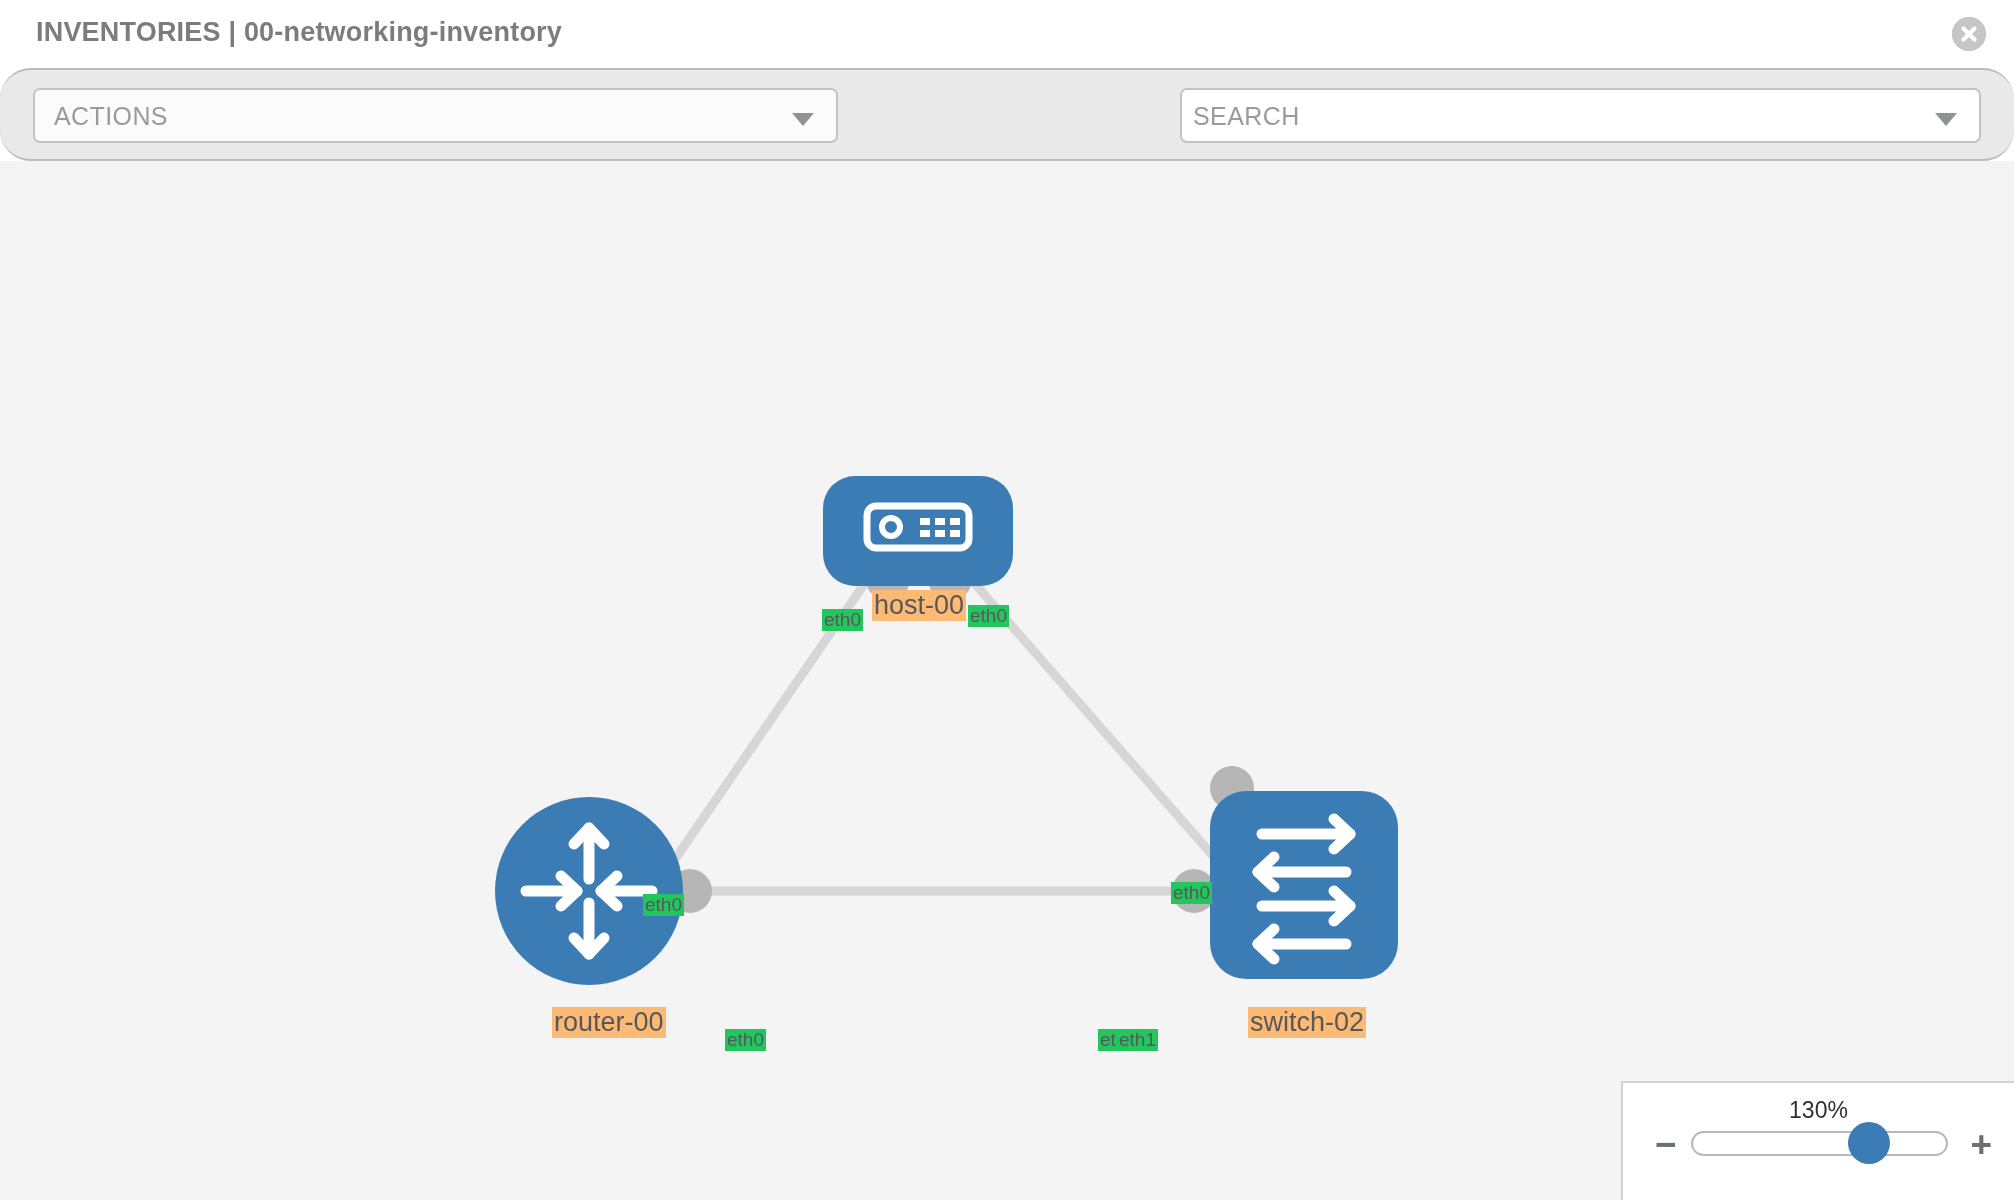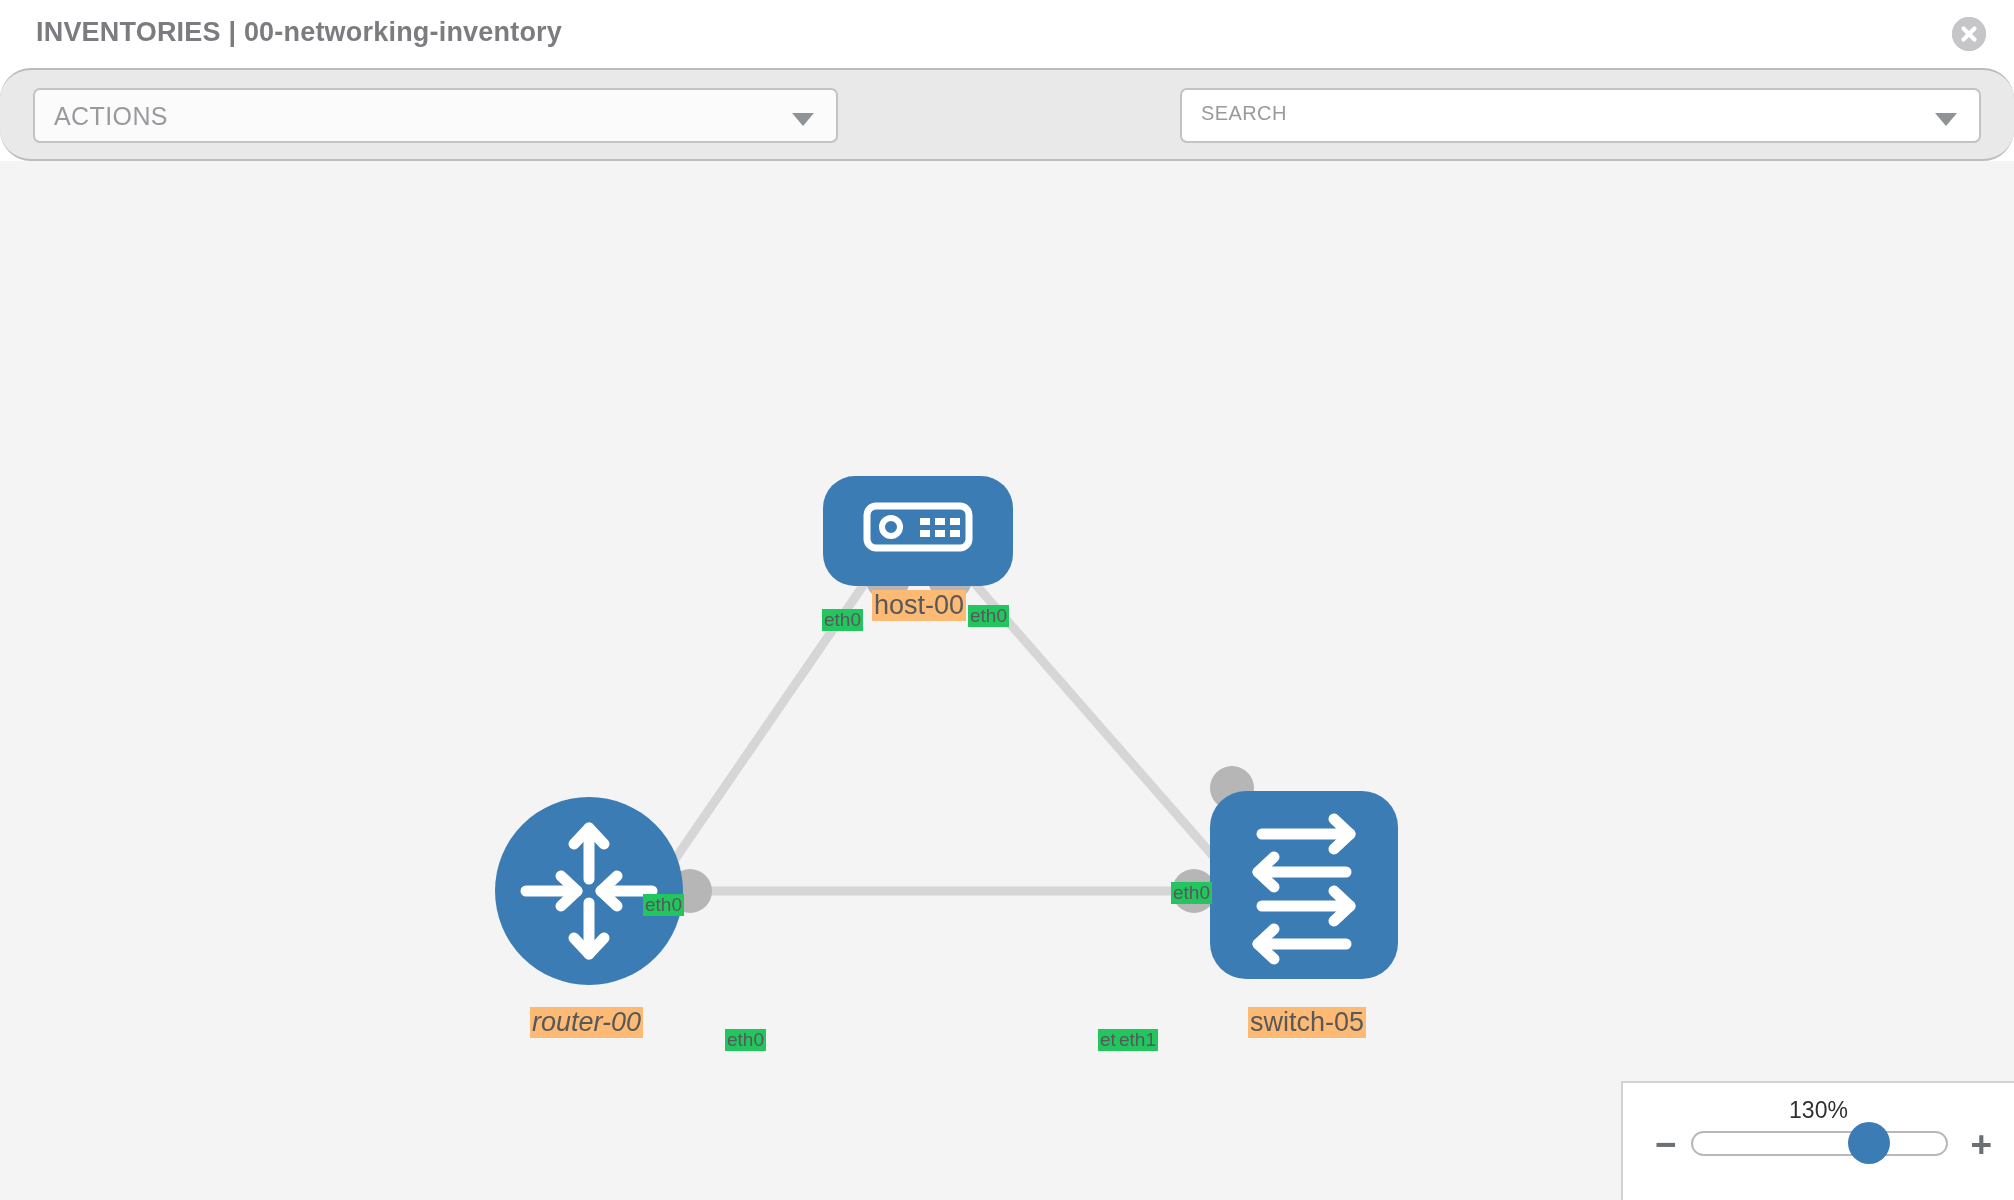"SEARCH" .search-label { font-size: 20px -> 25px; left: 19px -> 11px }
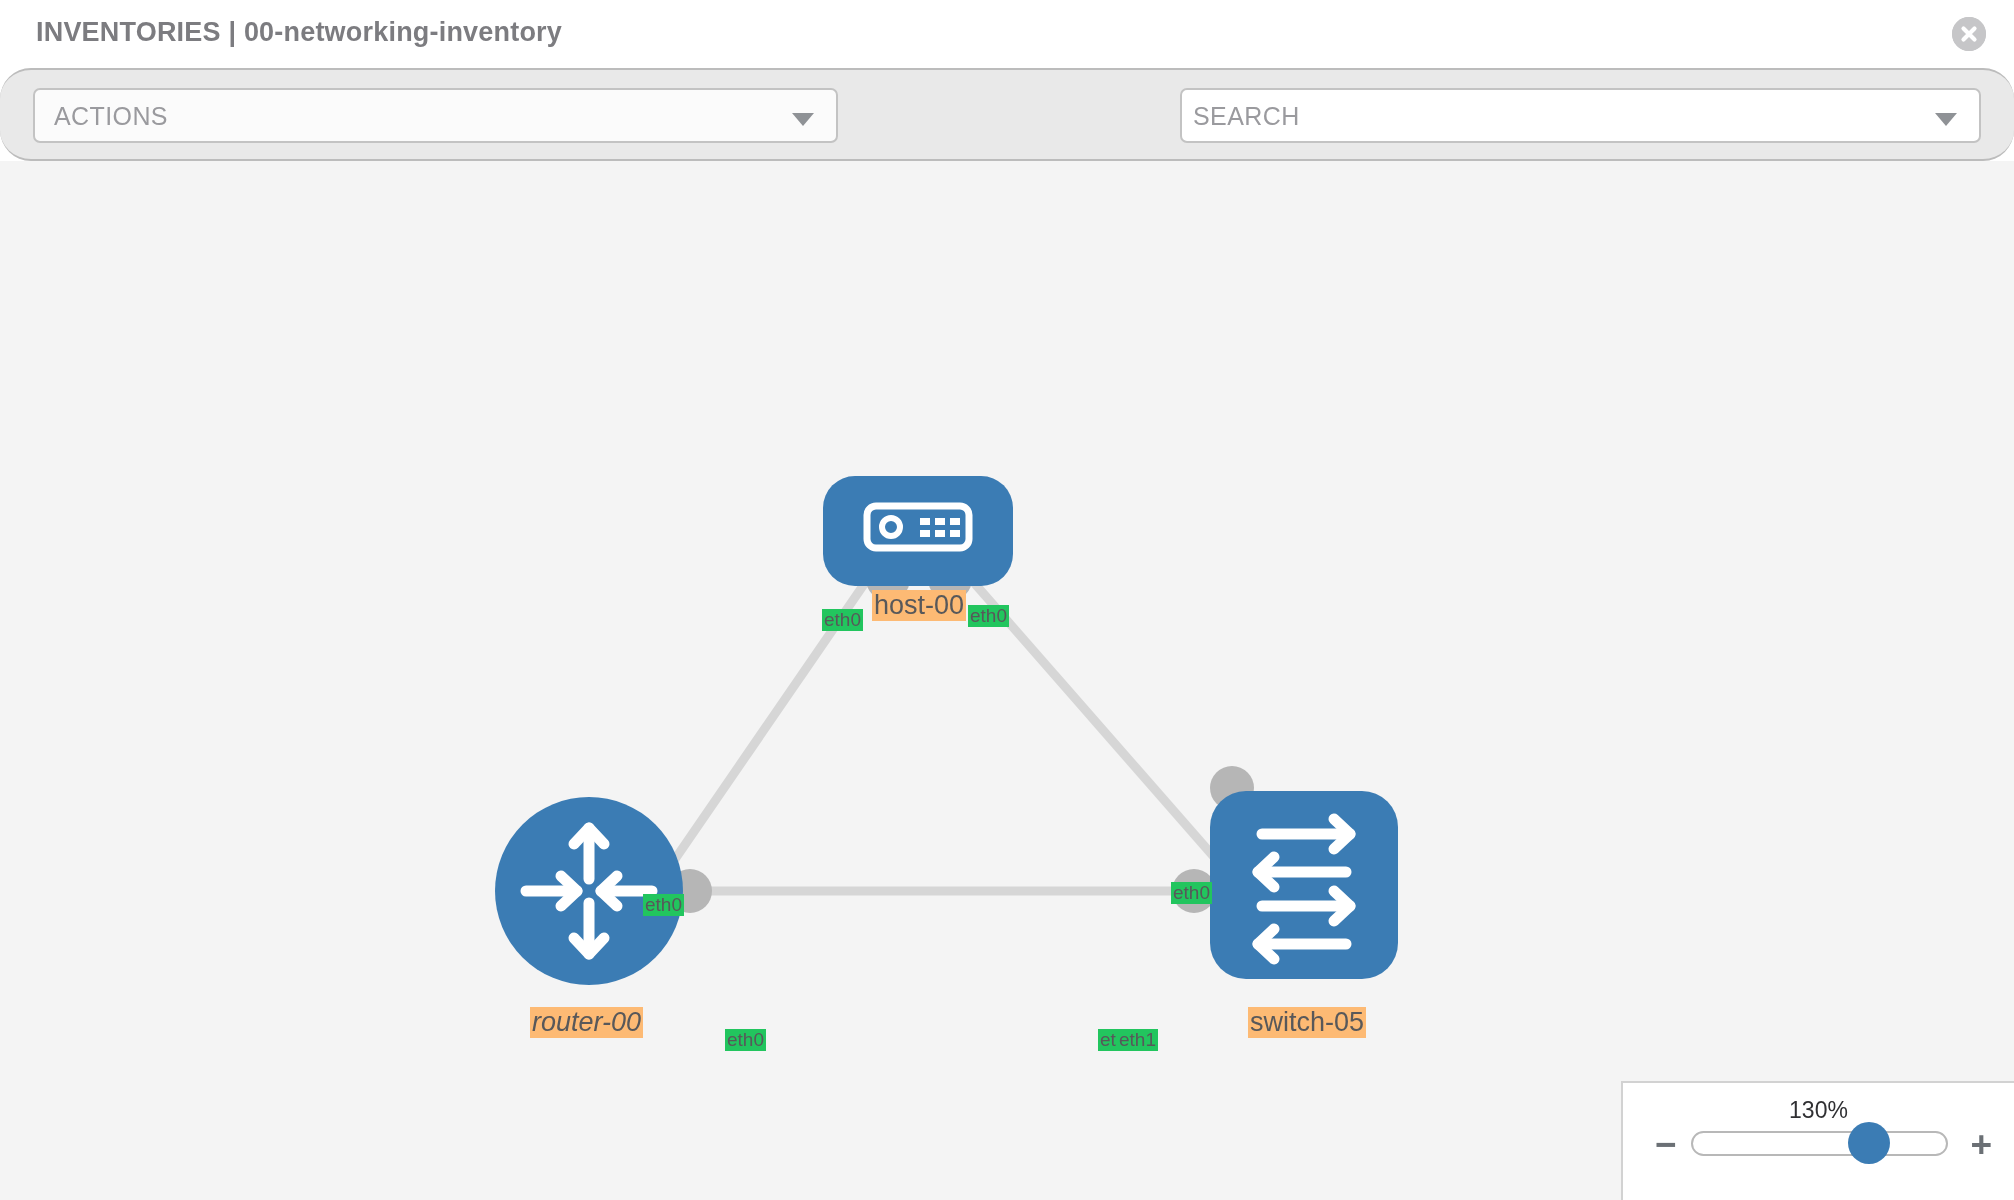"router-00" div.node-label { font-style: italic -> none; left: 530px -> 552px }
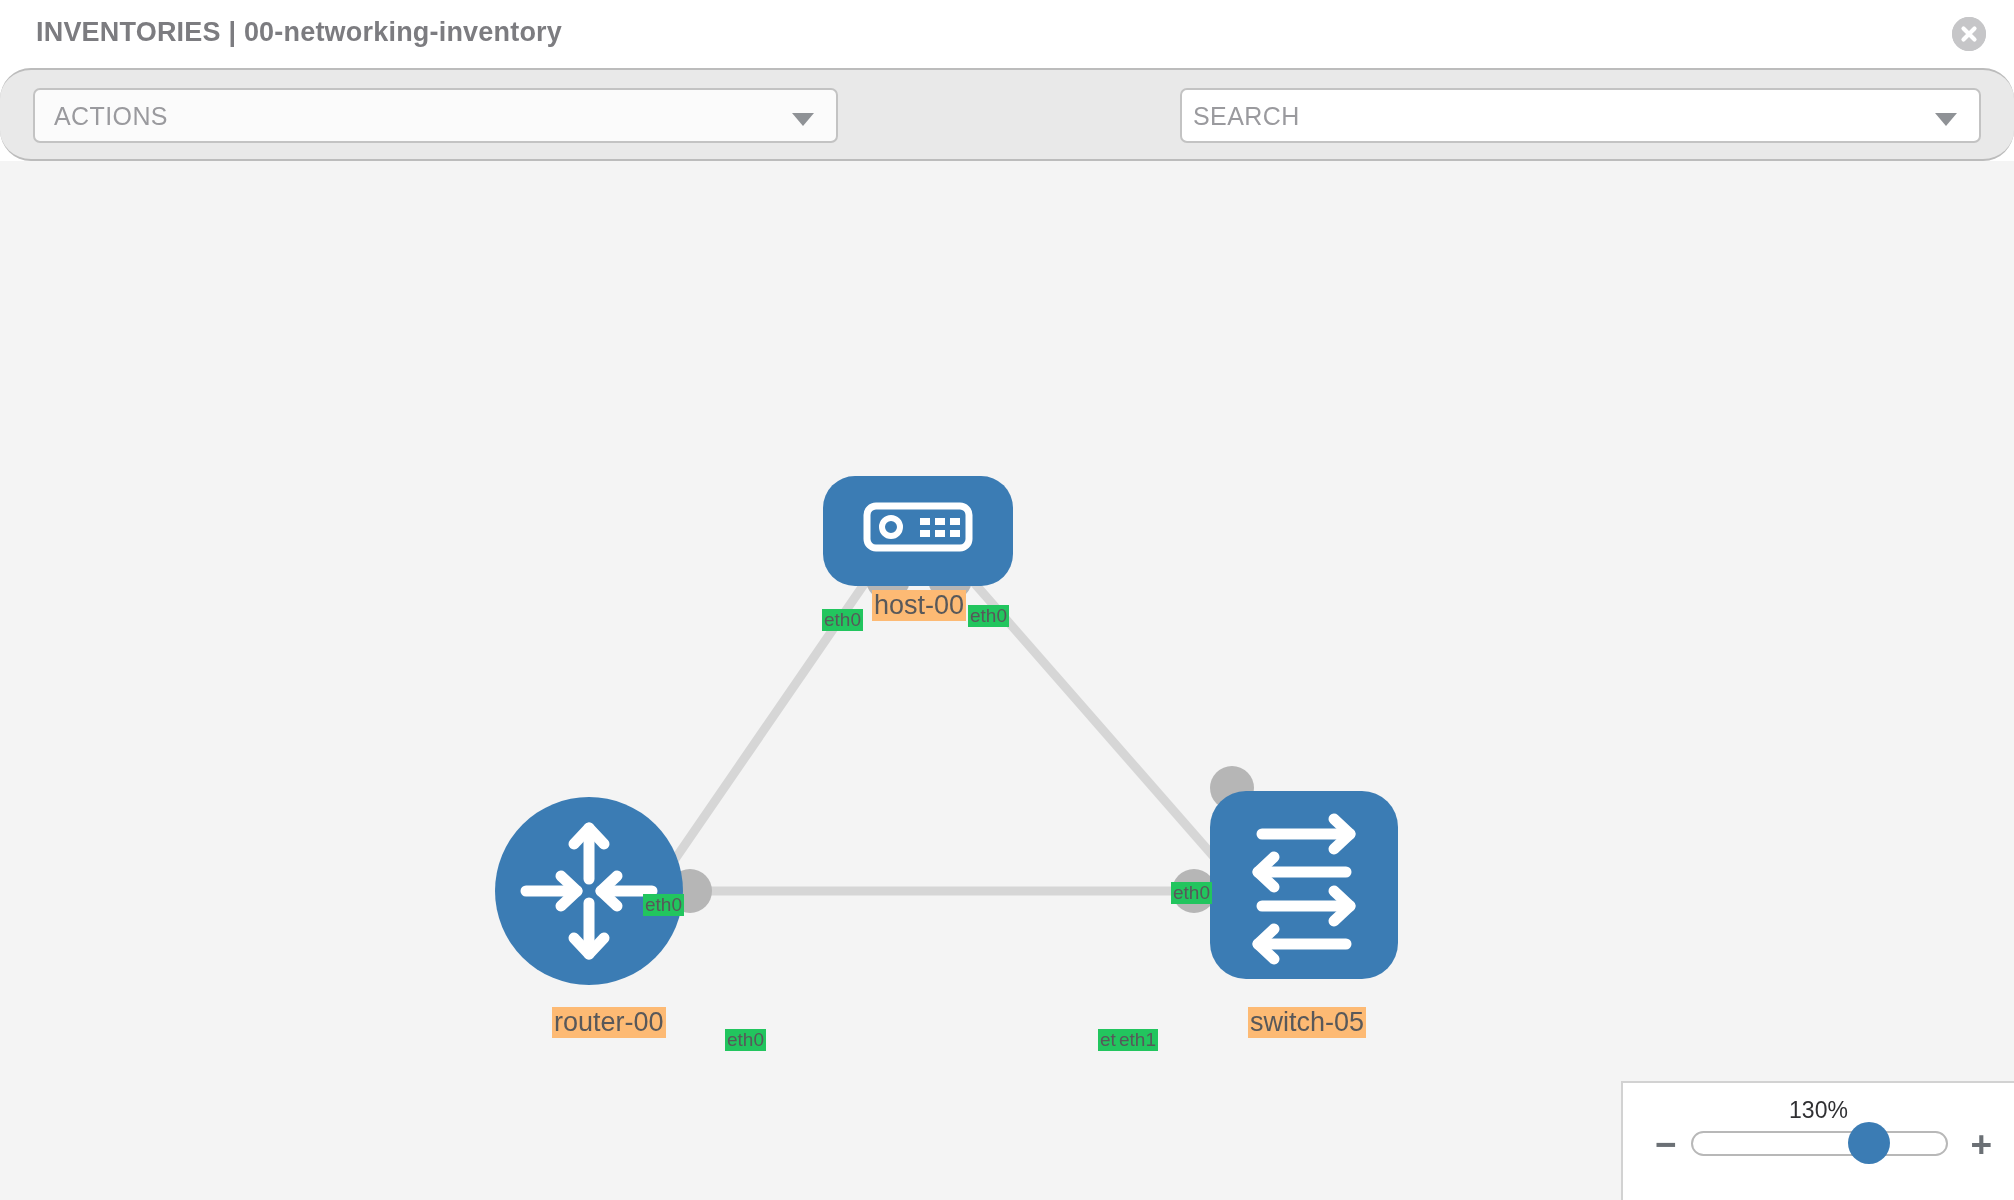"switch-05" div.node-label { text: switch-05 -> switch-02 }
